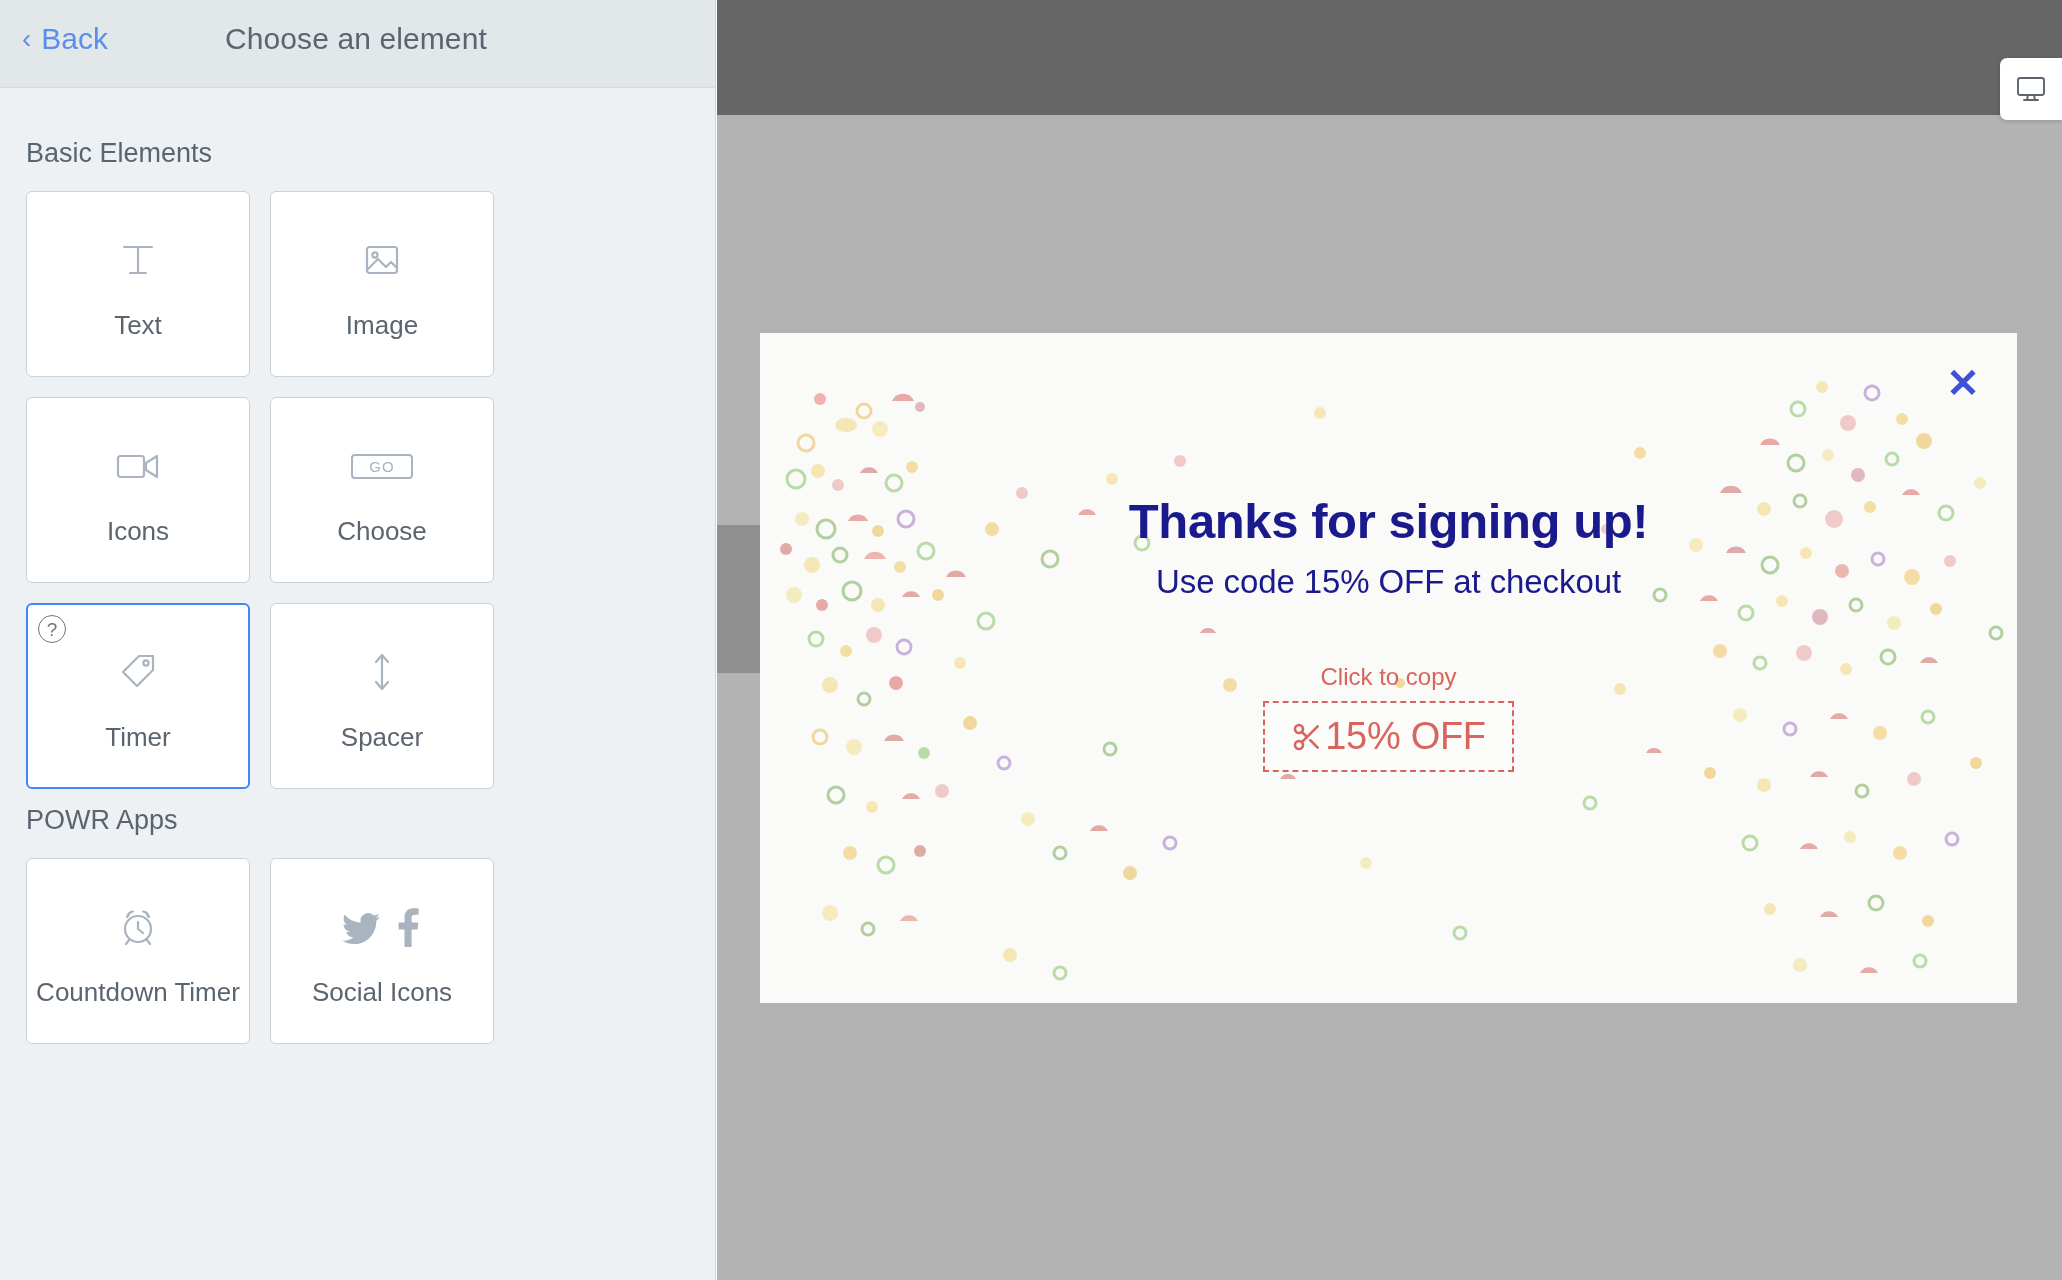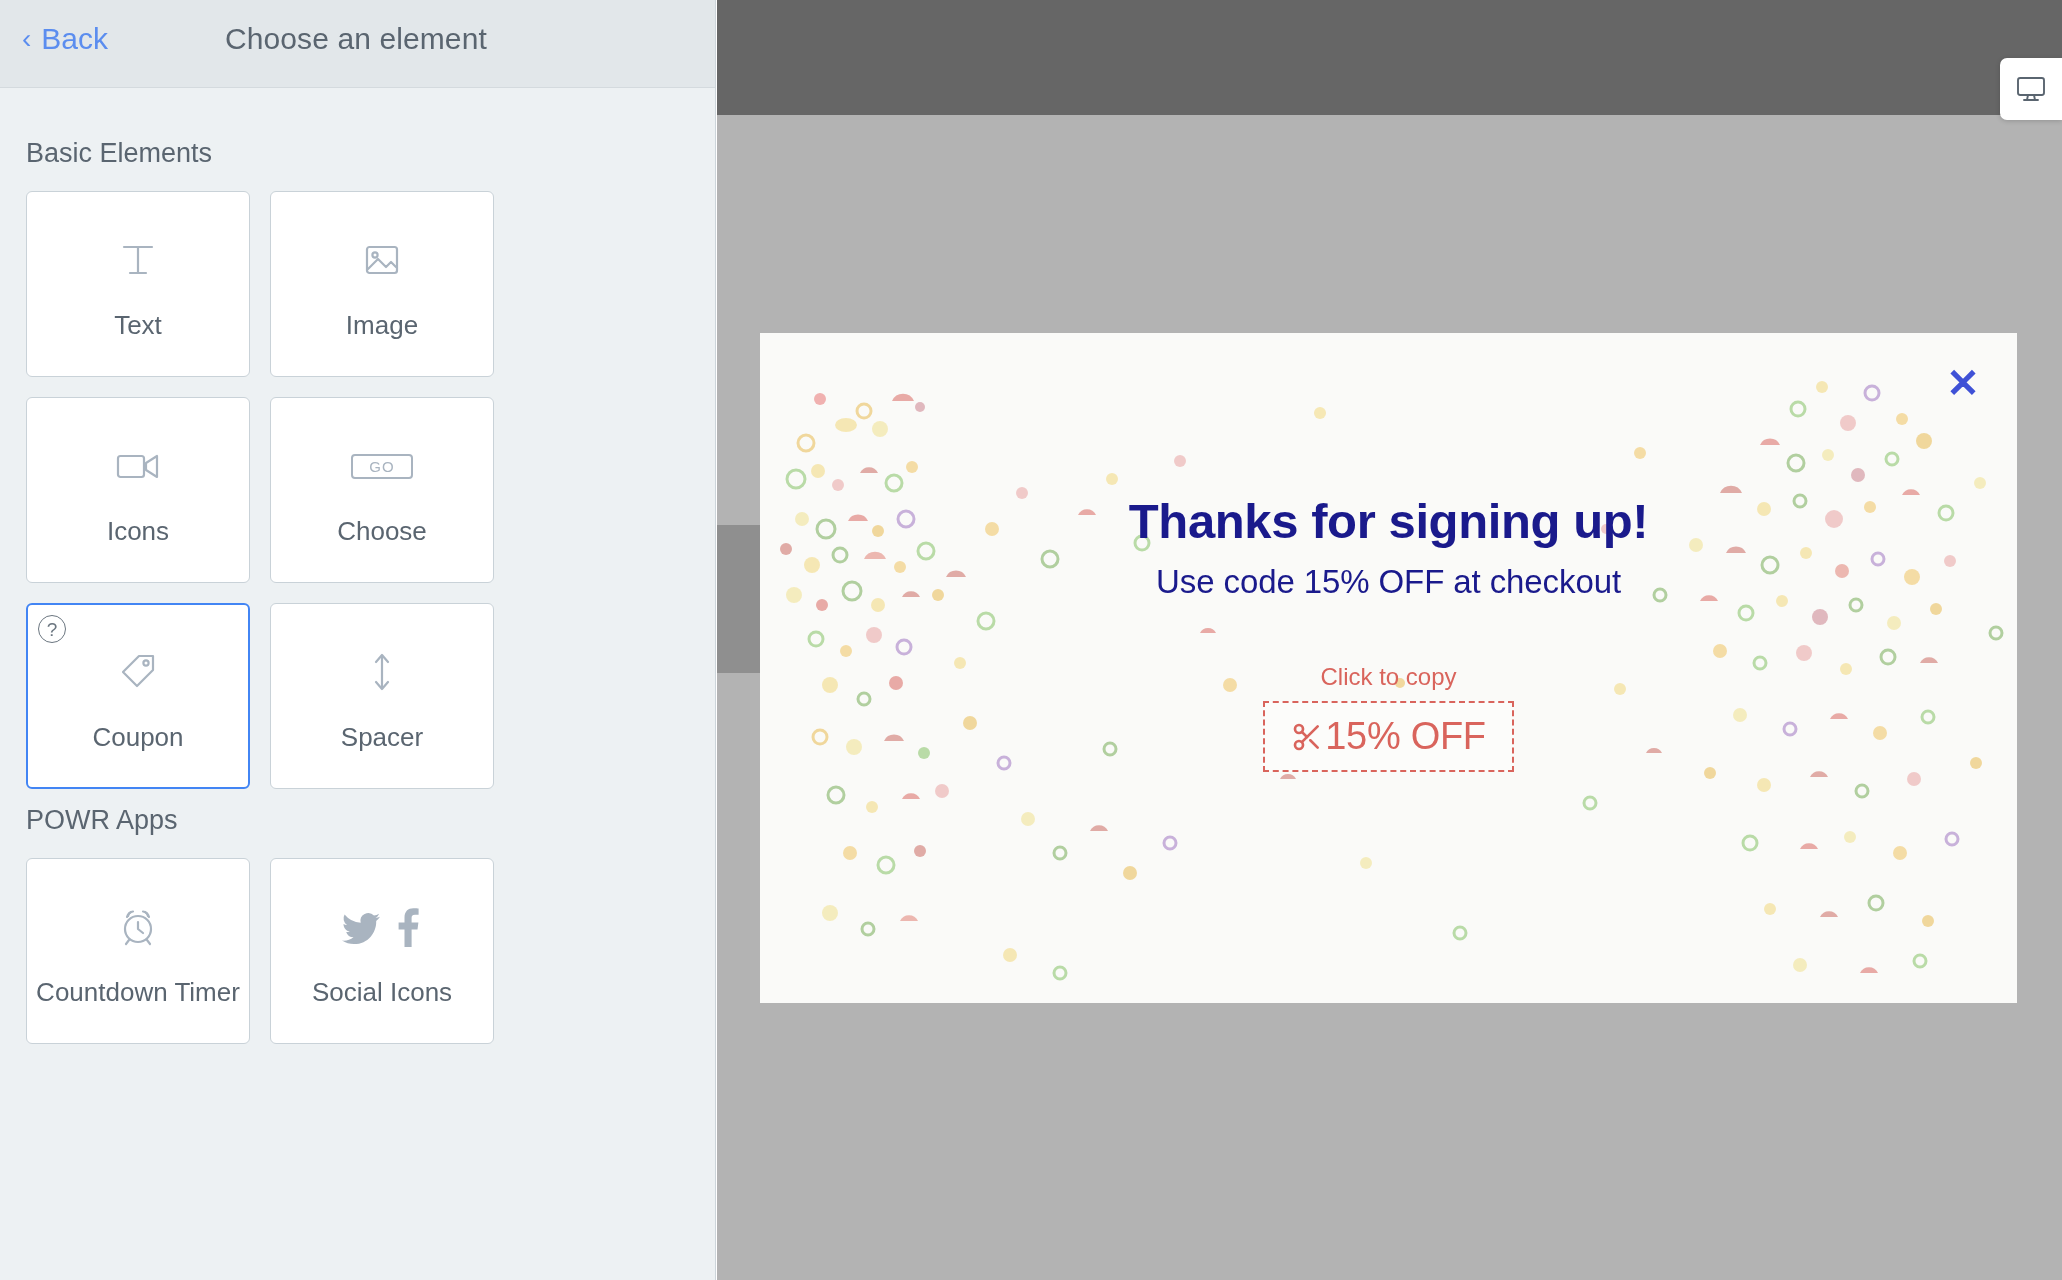"Coupon" div.elem-label { text: Coupon -> Timer }
